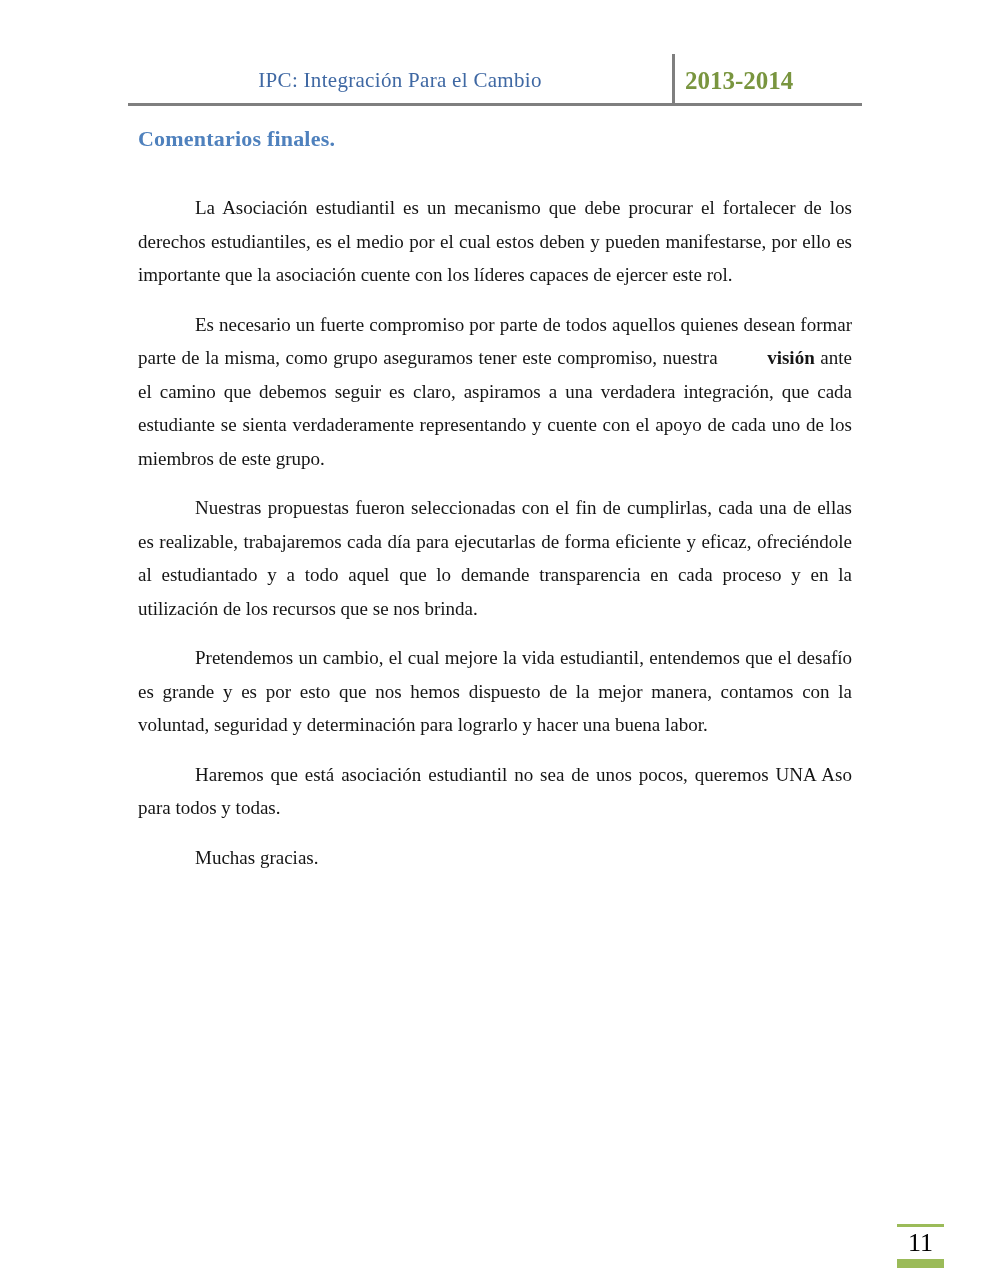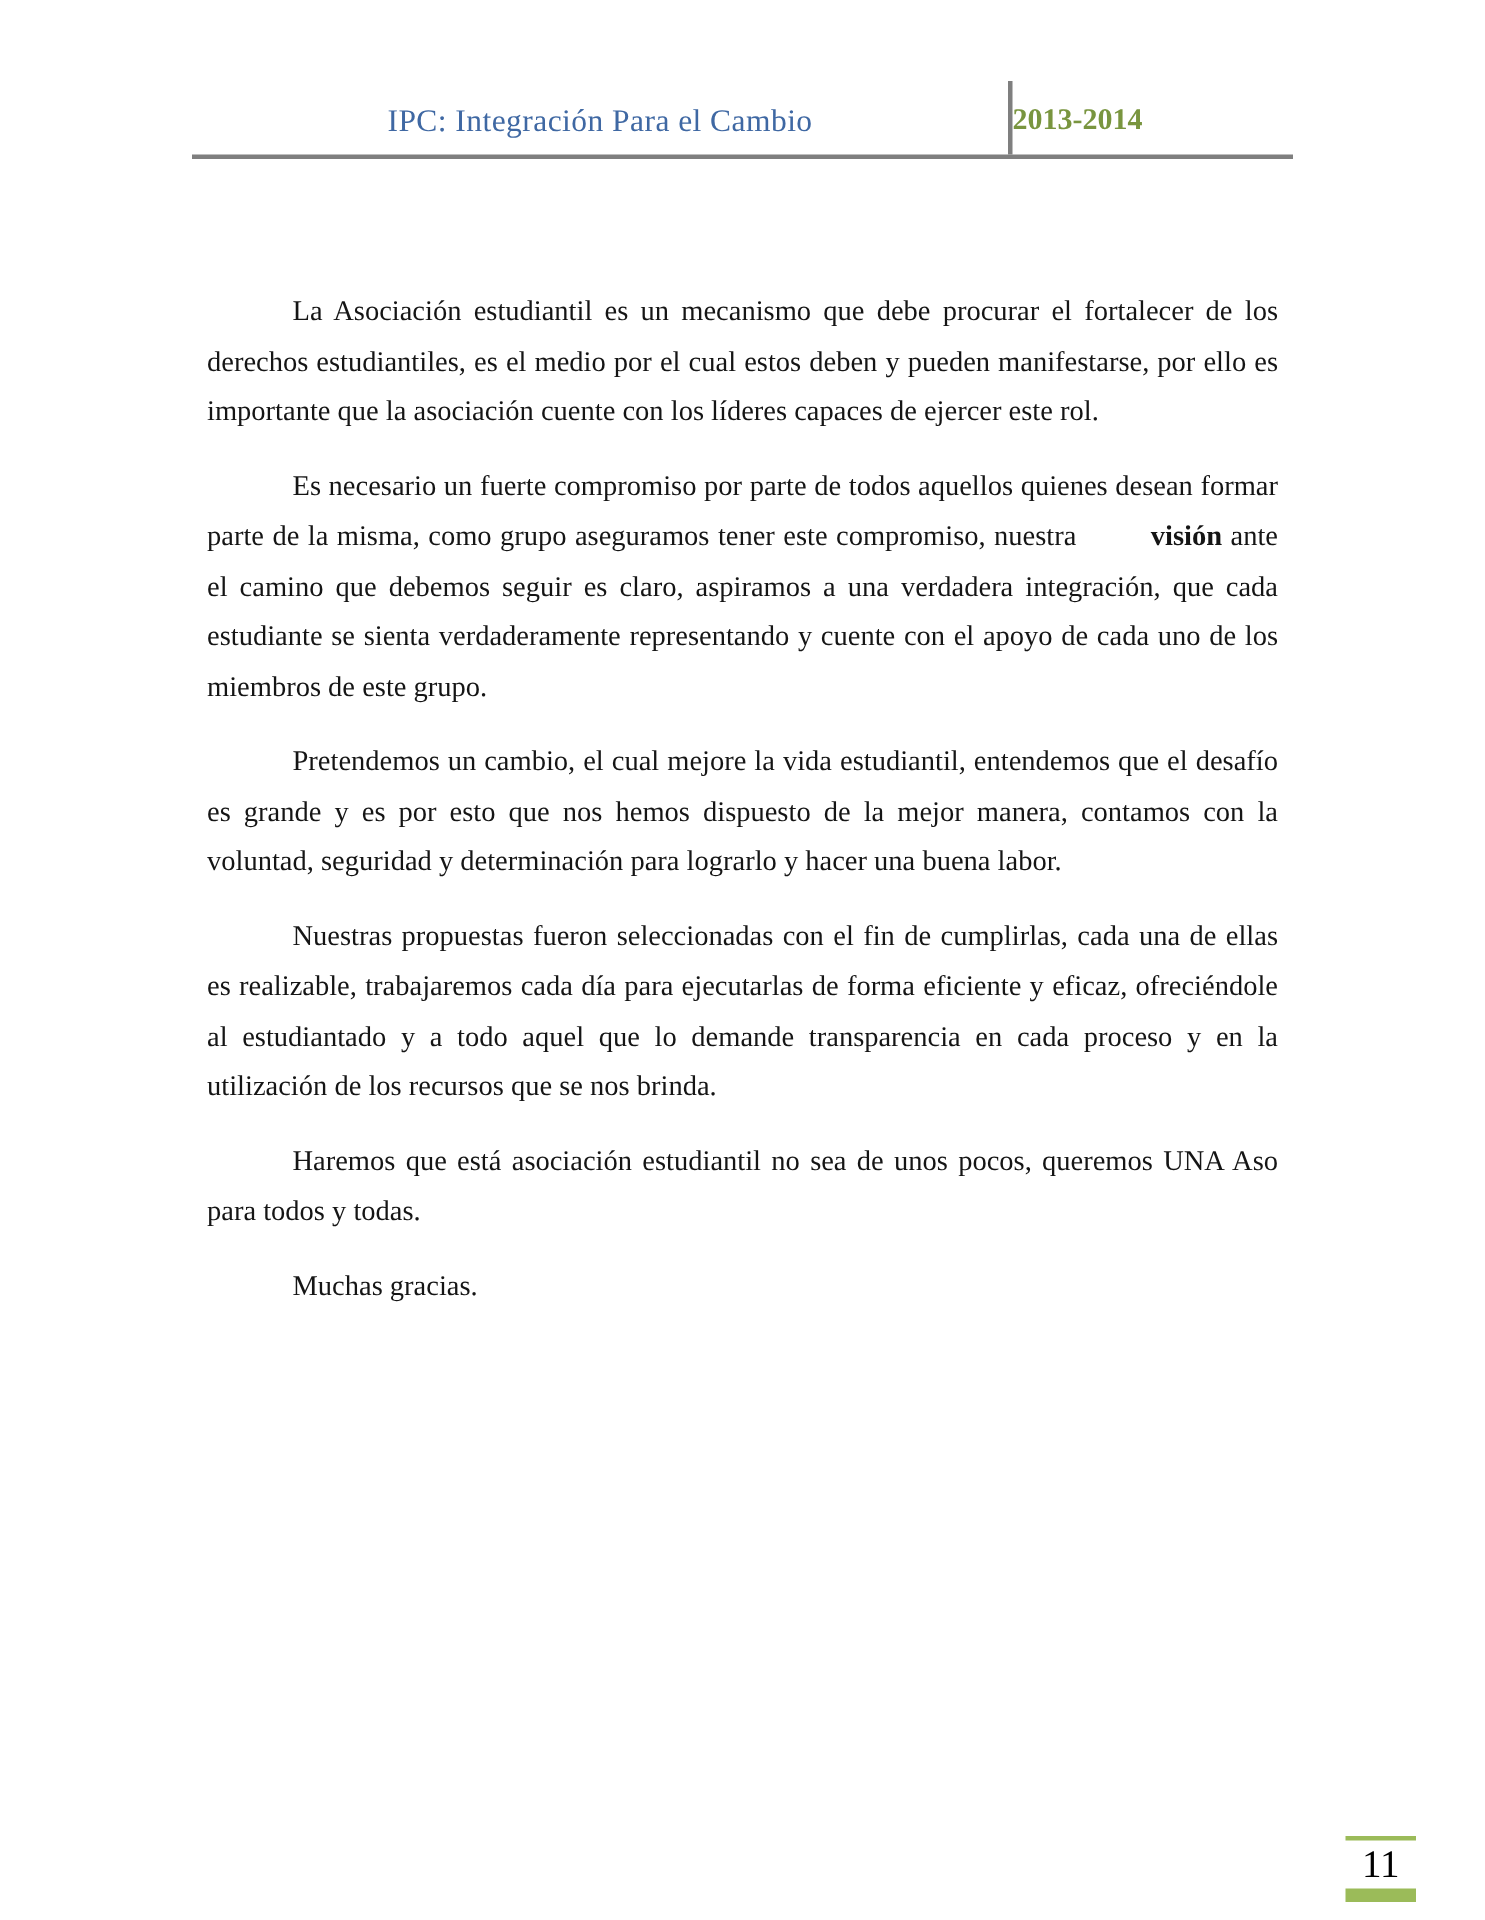"2013-2014" .header-year { font-size: 20px -> 25px; padding-left: none -> 10px }
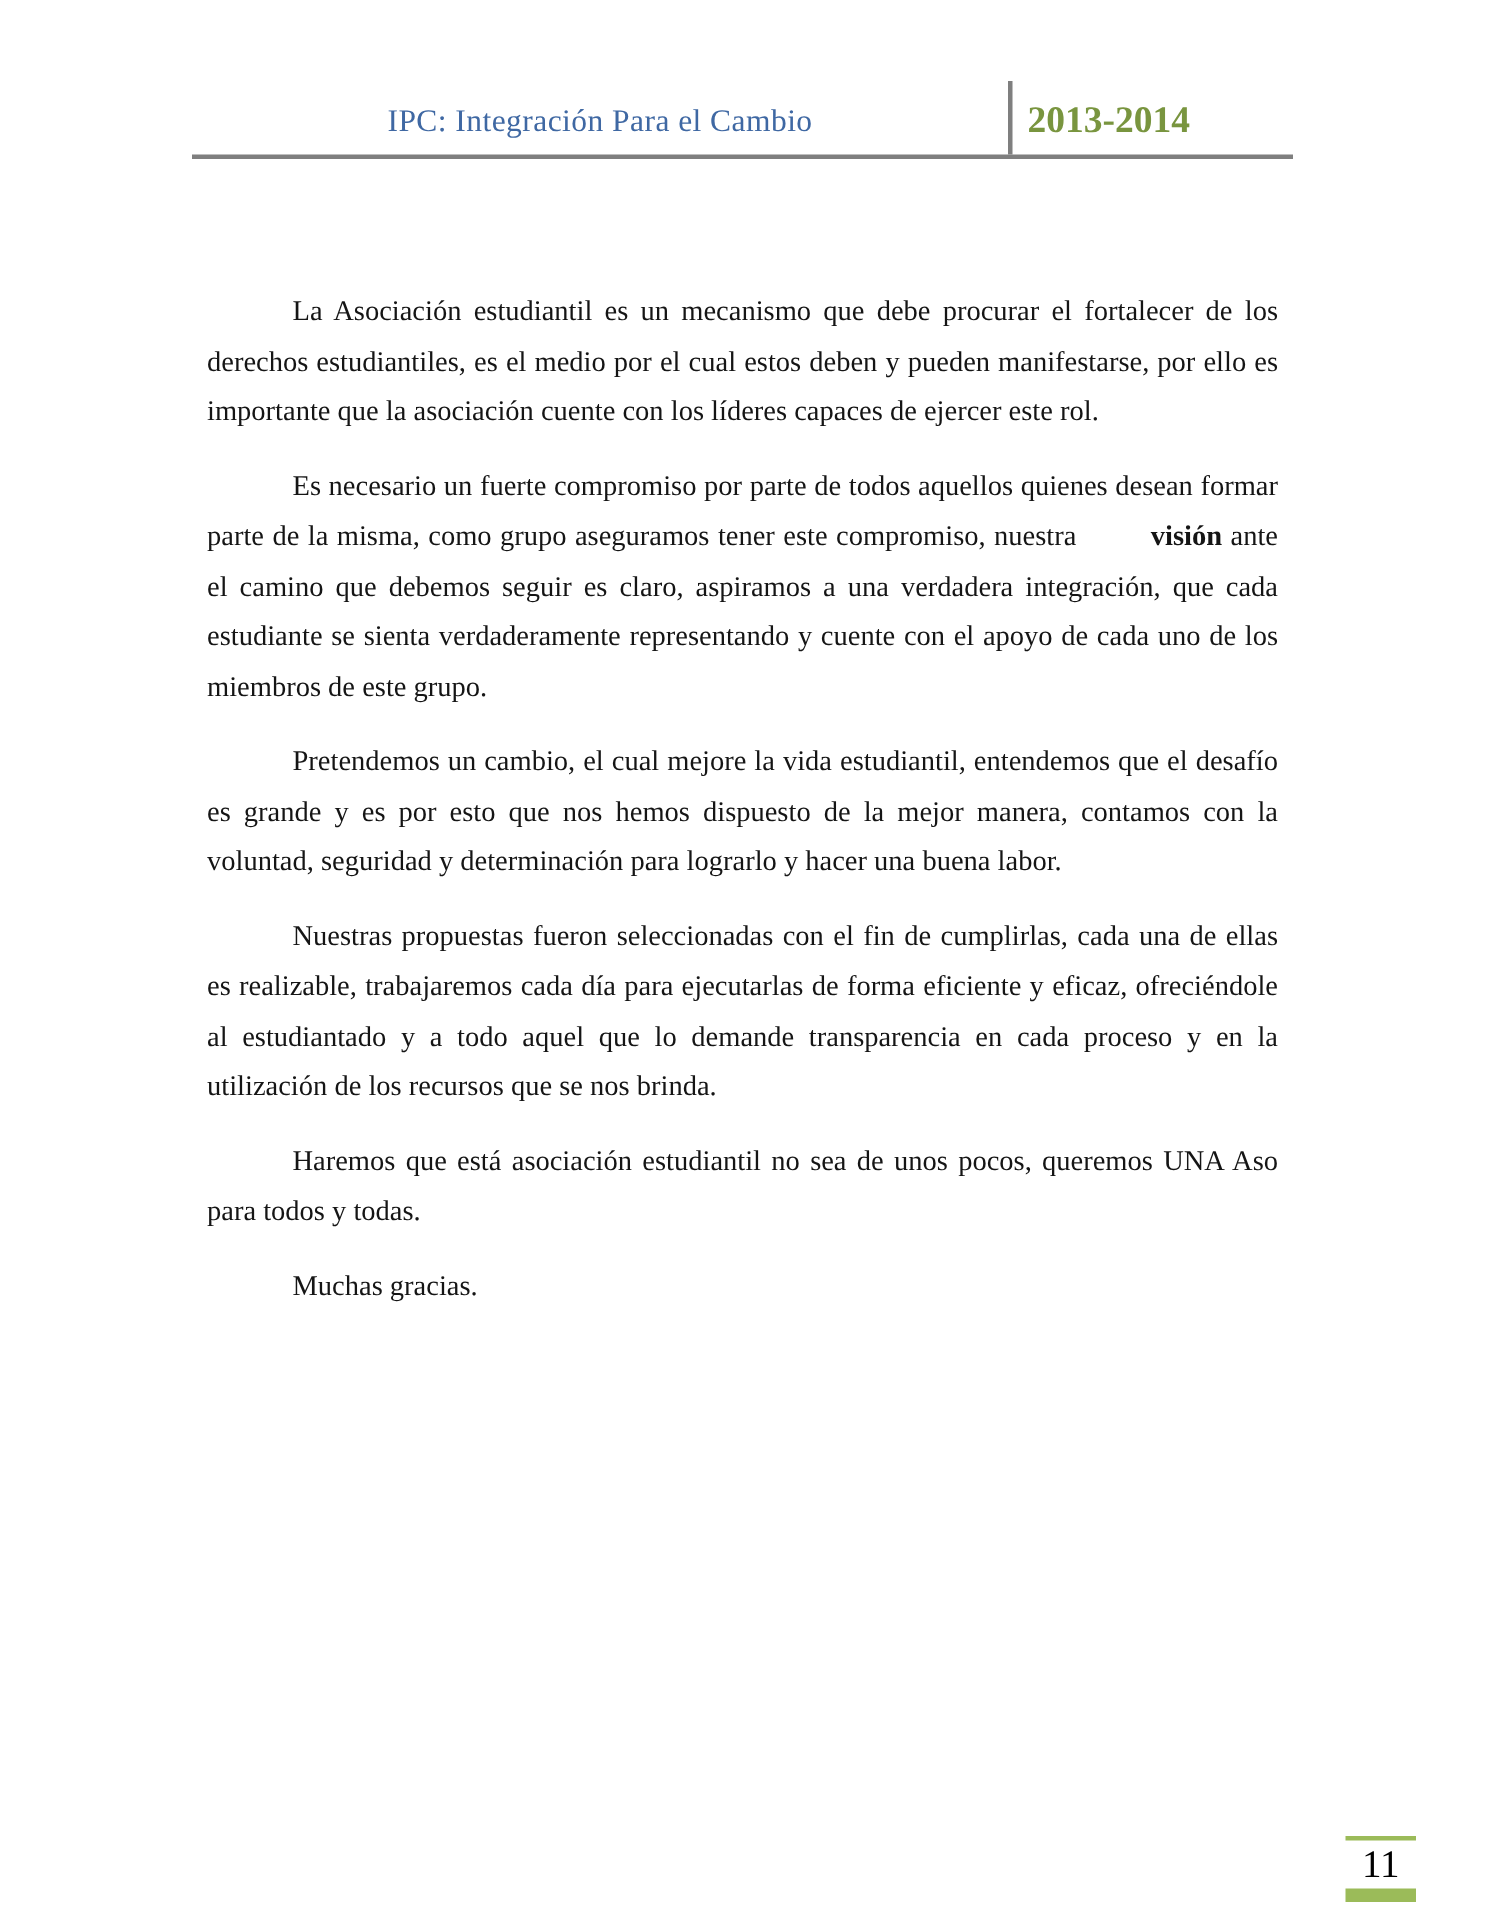"Comentarios finales." h1.section-heading { html: none -> <h1>Comentarios finales.</h1> }
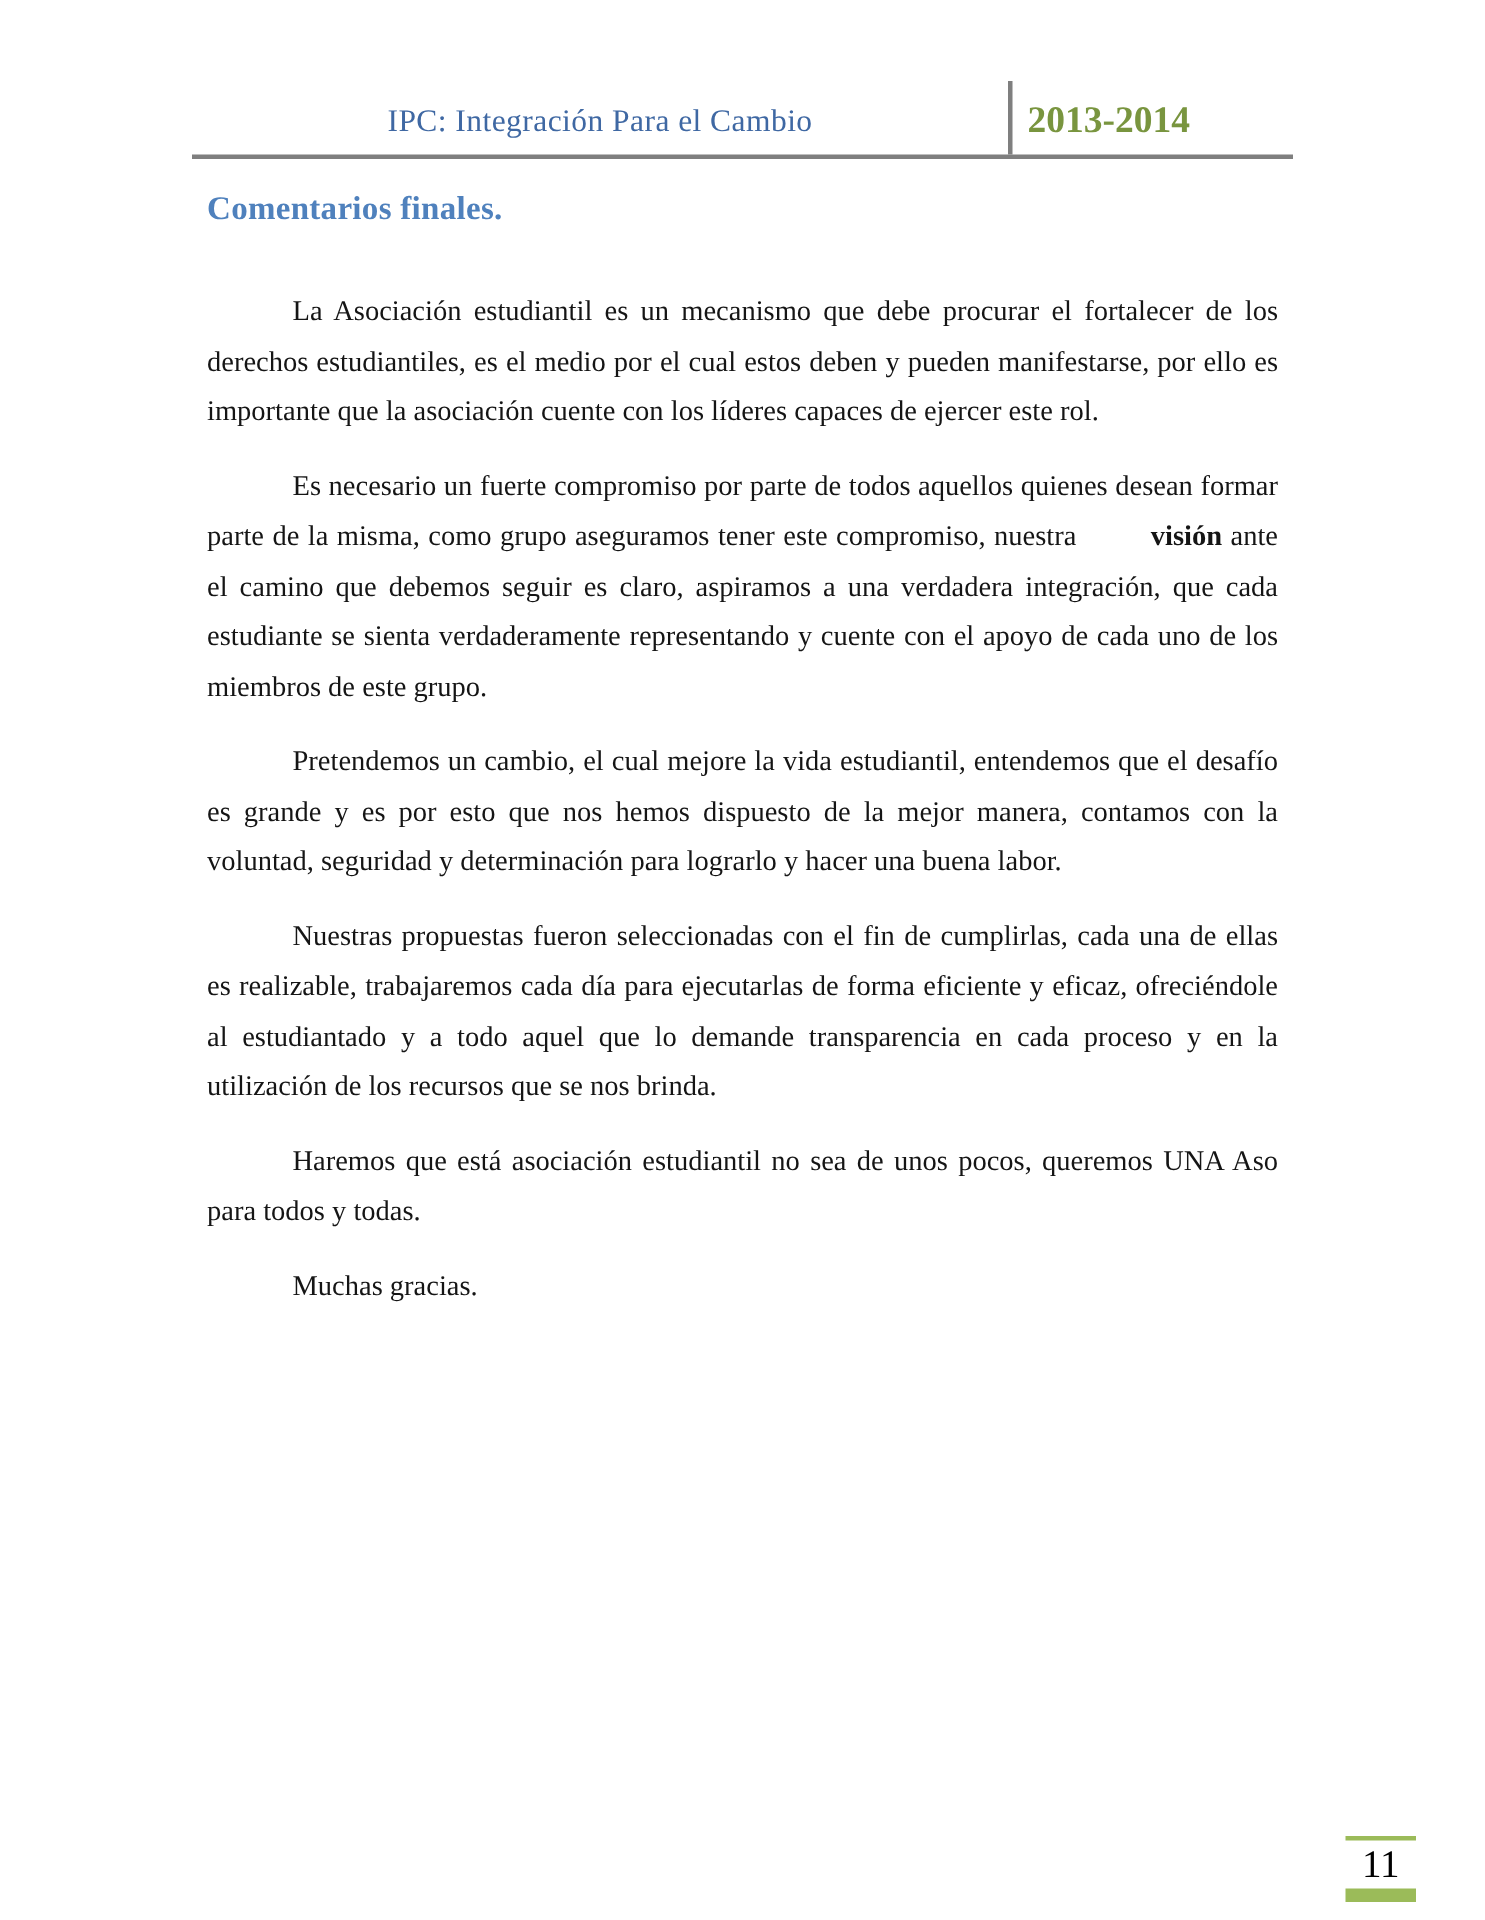"Pretendemos un cambio, el cual" p { order: before "Nuestras propuestas fueron seleccionadas" -> after "Nuestras propuestas fueron seleccionadas" }
